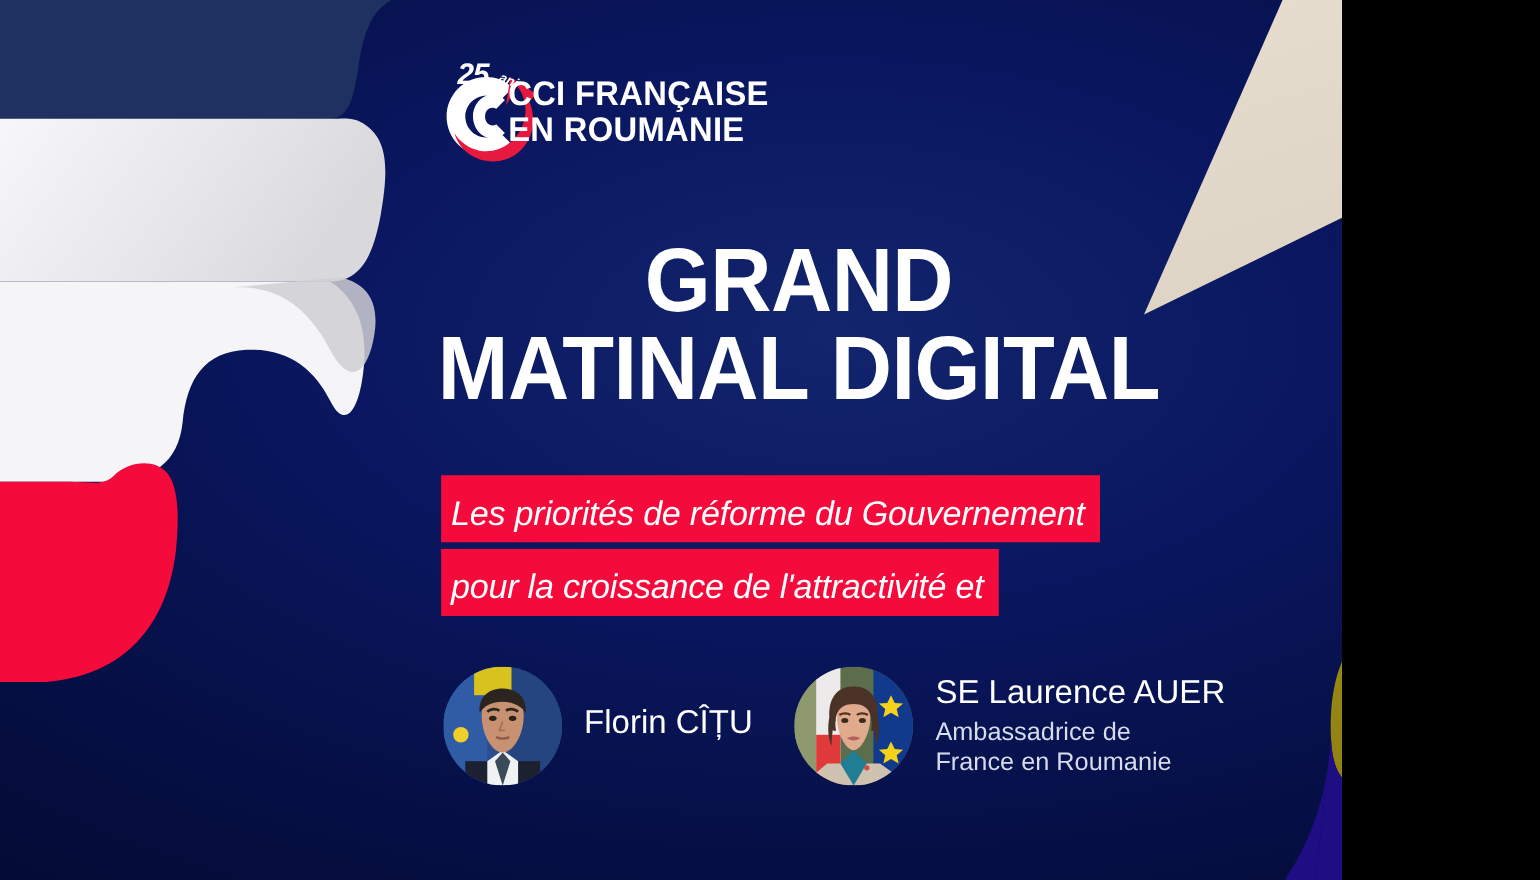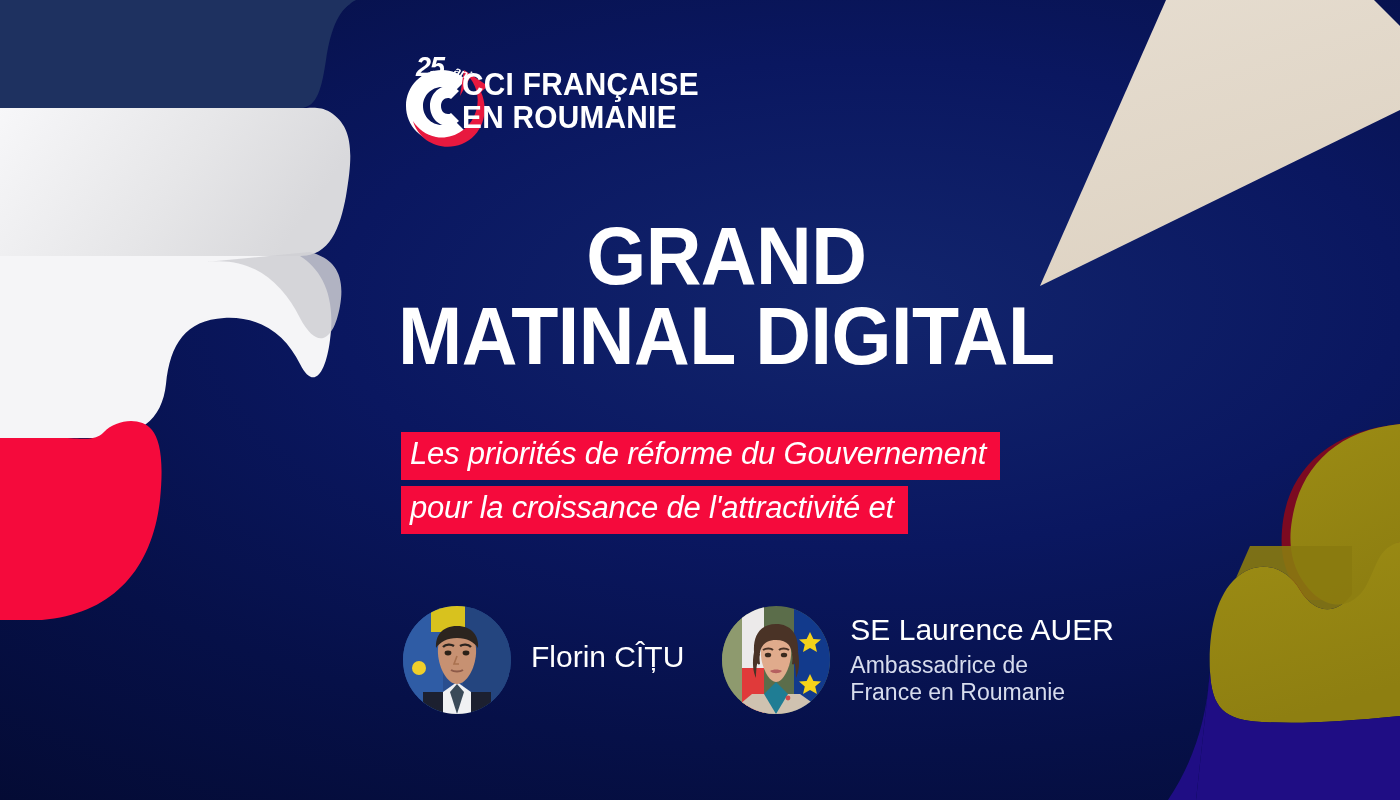"25" #poster { width: 1400px -> 1220px }
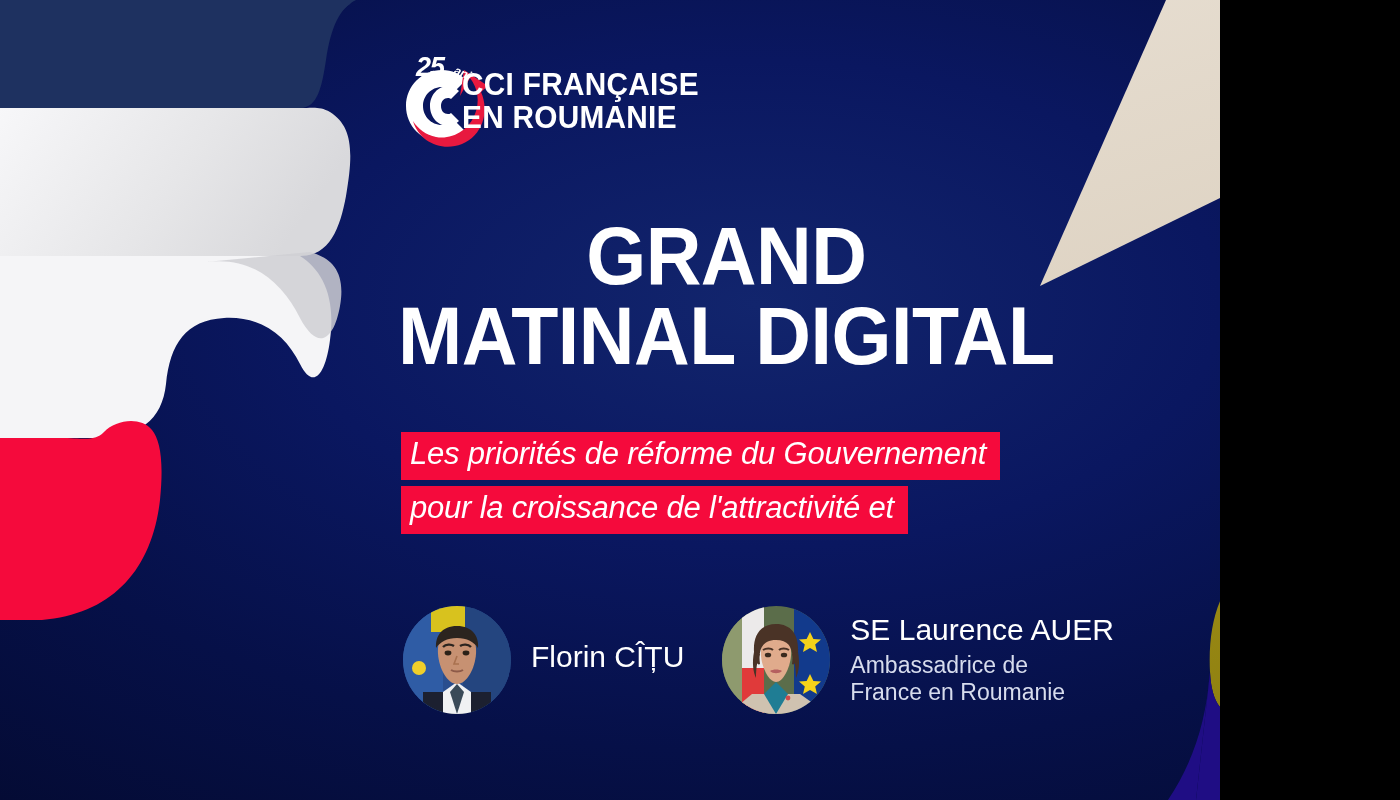"Les priorités de réforme du" .sub-line { padding: 6px 14px 11px 9px -> 19px 14px 11px 9px }
